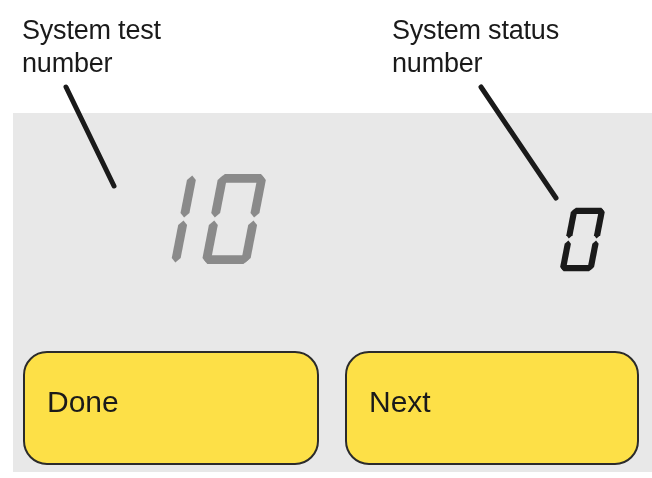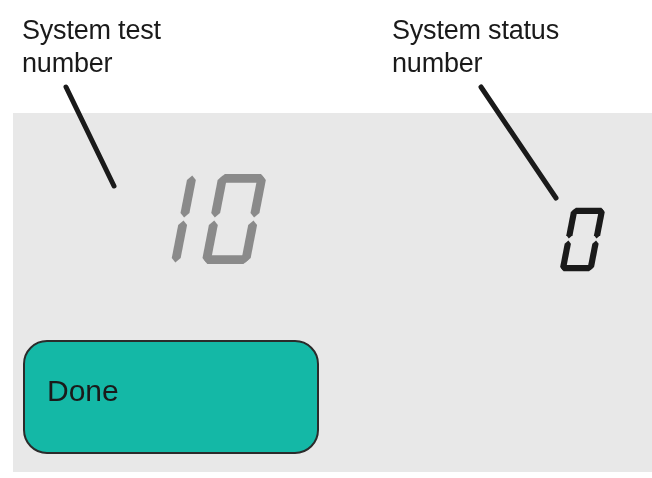"Done" .panel-button { background: #14b8a6 -> #fde047; top: 2px -> 13px }
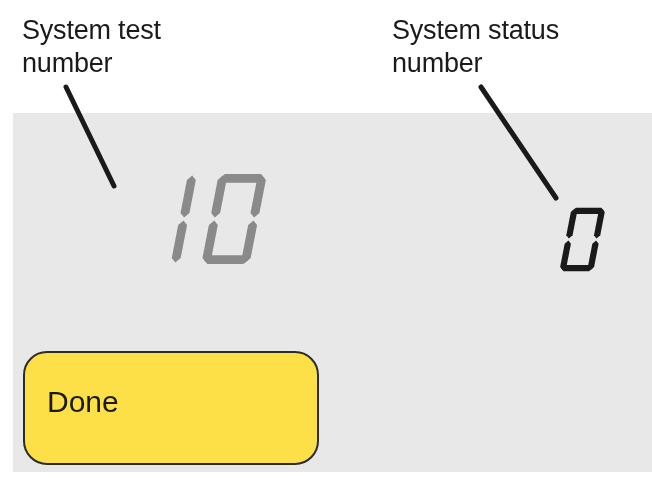"Next" button.panel-button { html: none -> <button>Next</button> }
